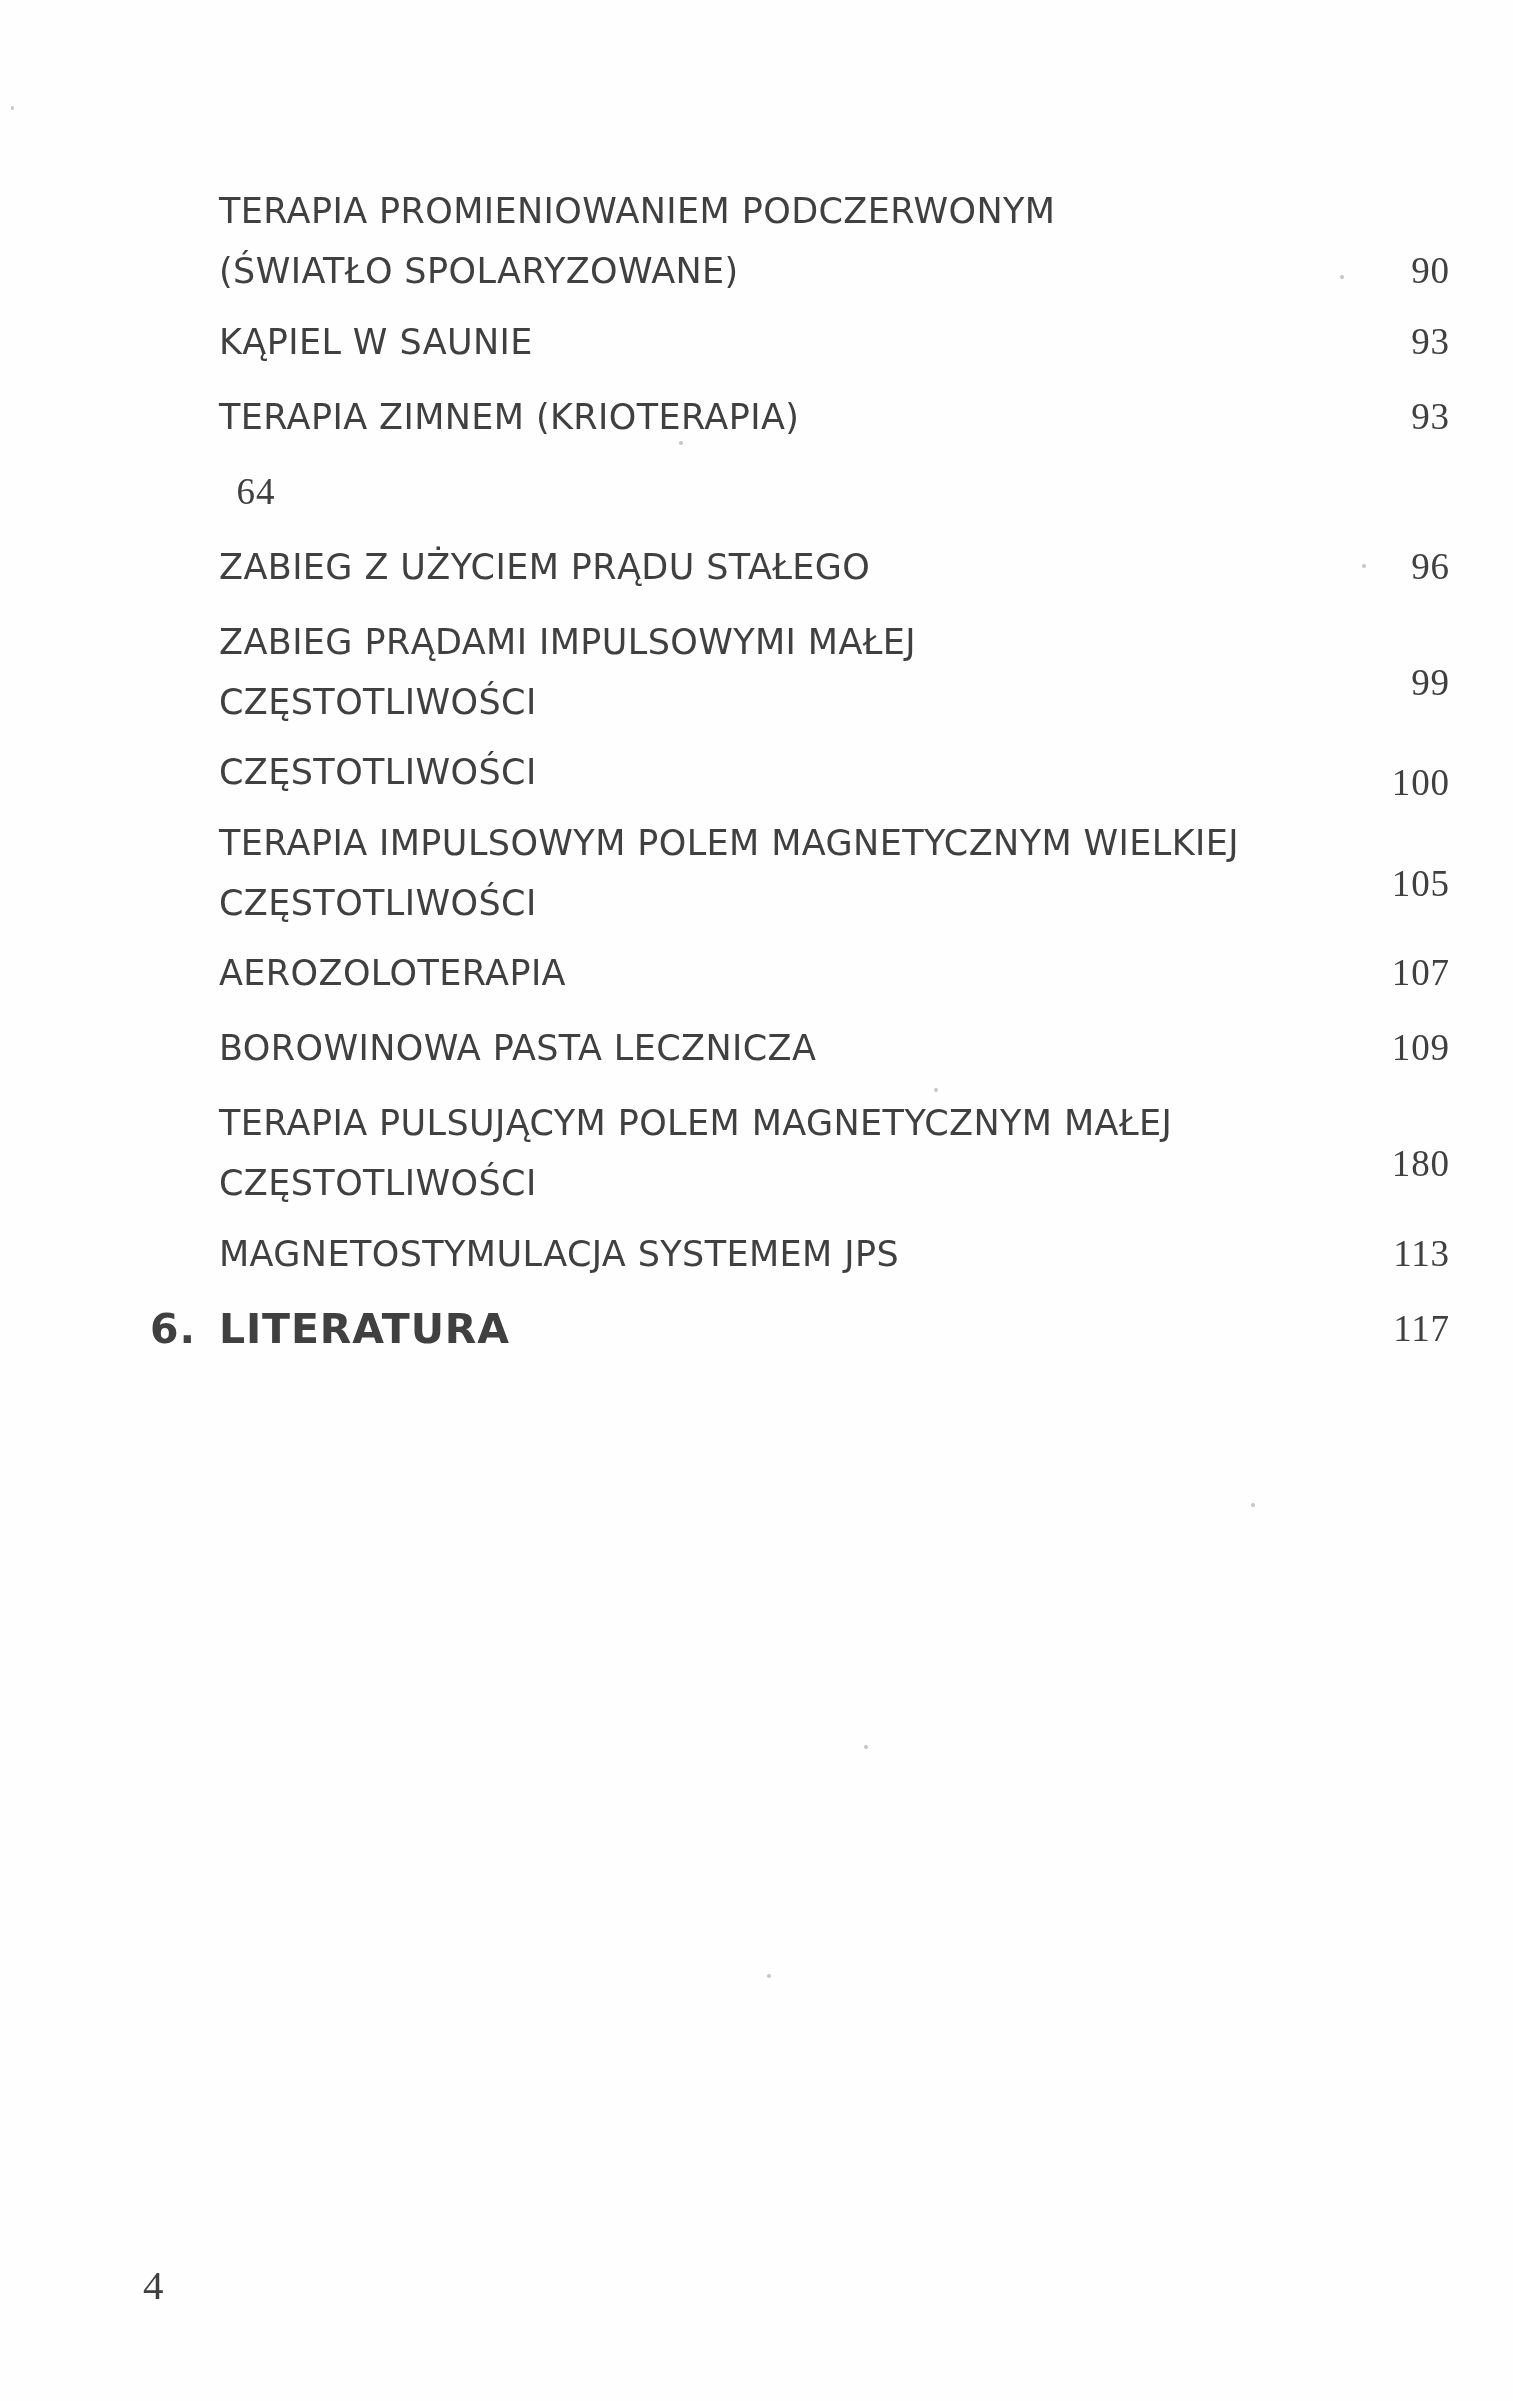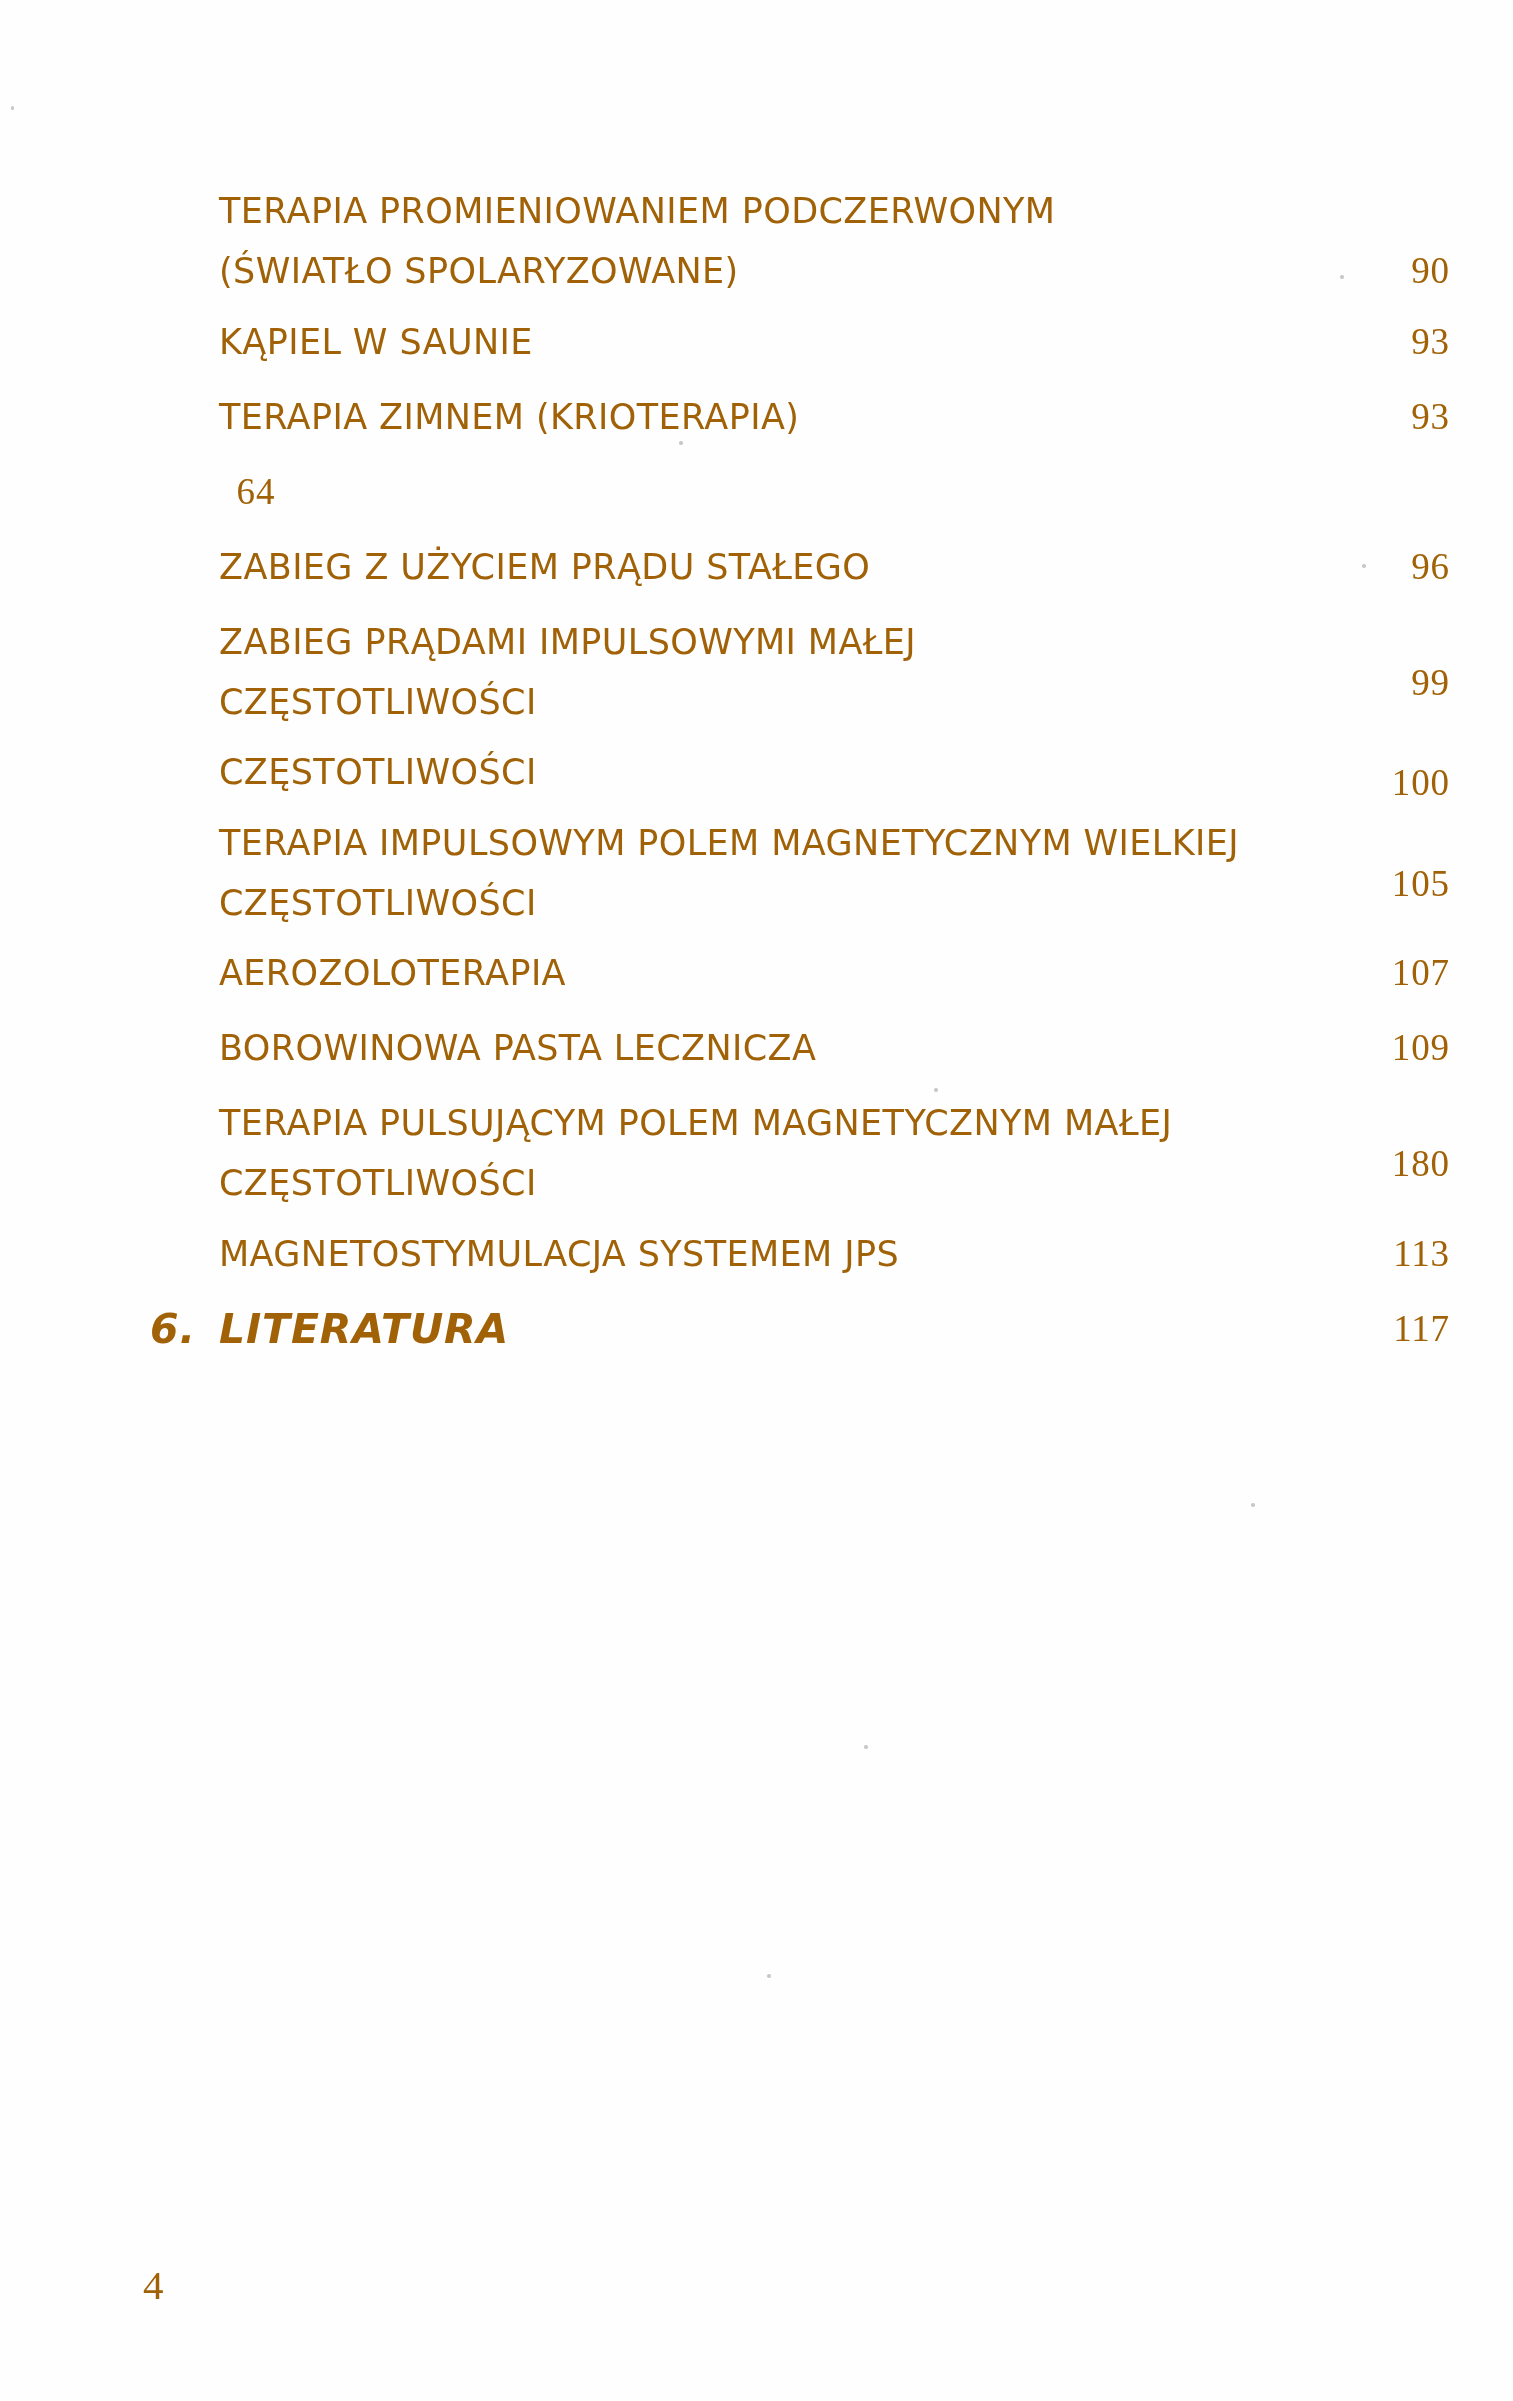"TERAPIA PROMIENIOWANIEM PODCZERWONYM" .sheet { color: #a16207 -> #404040 }
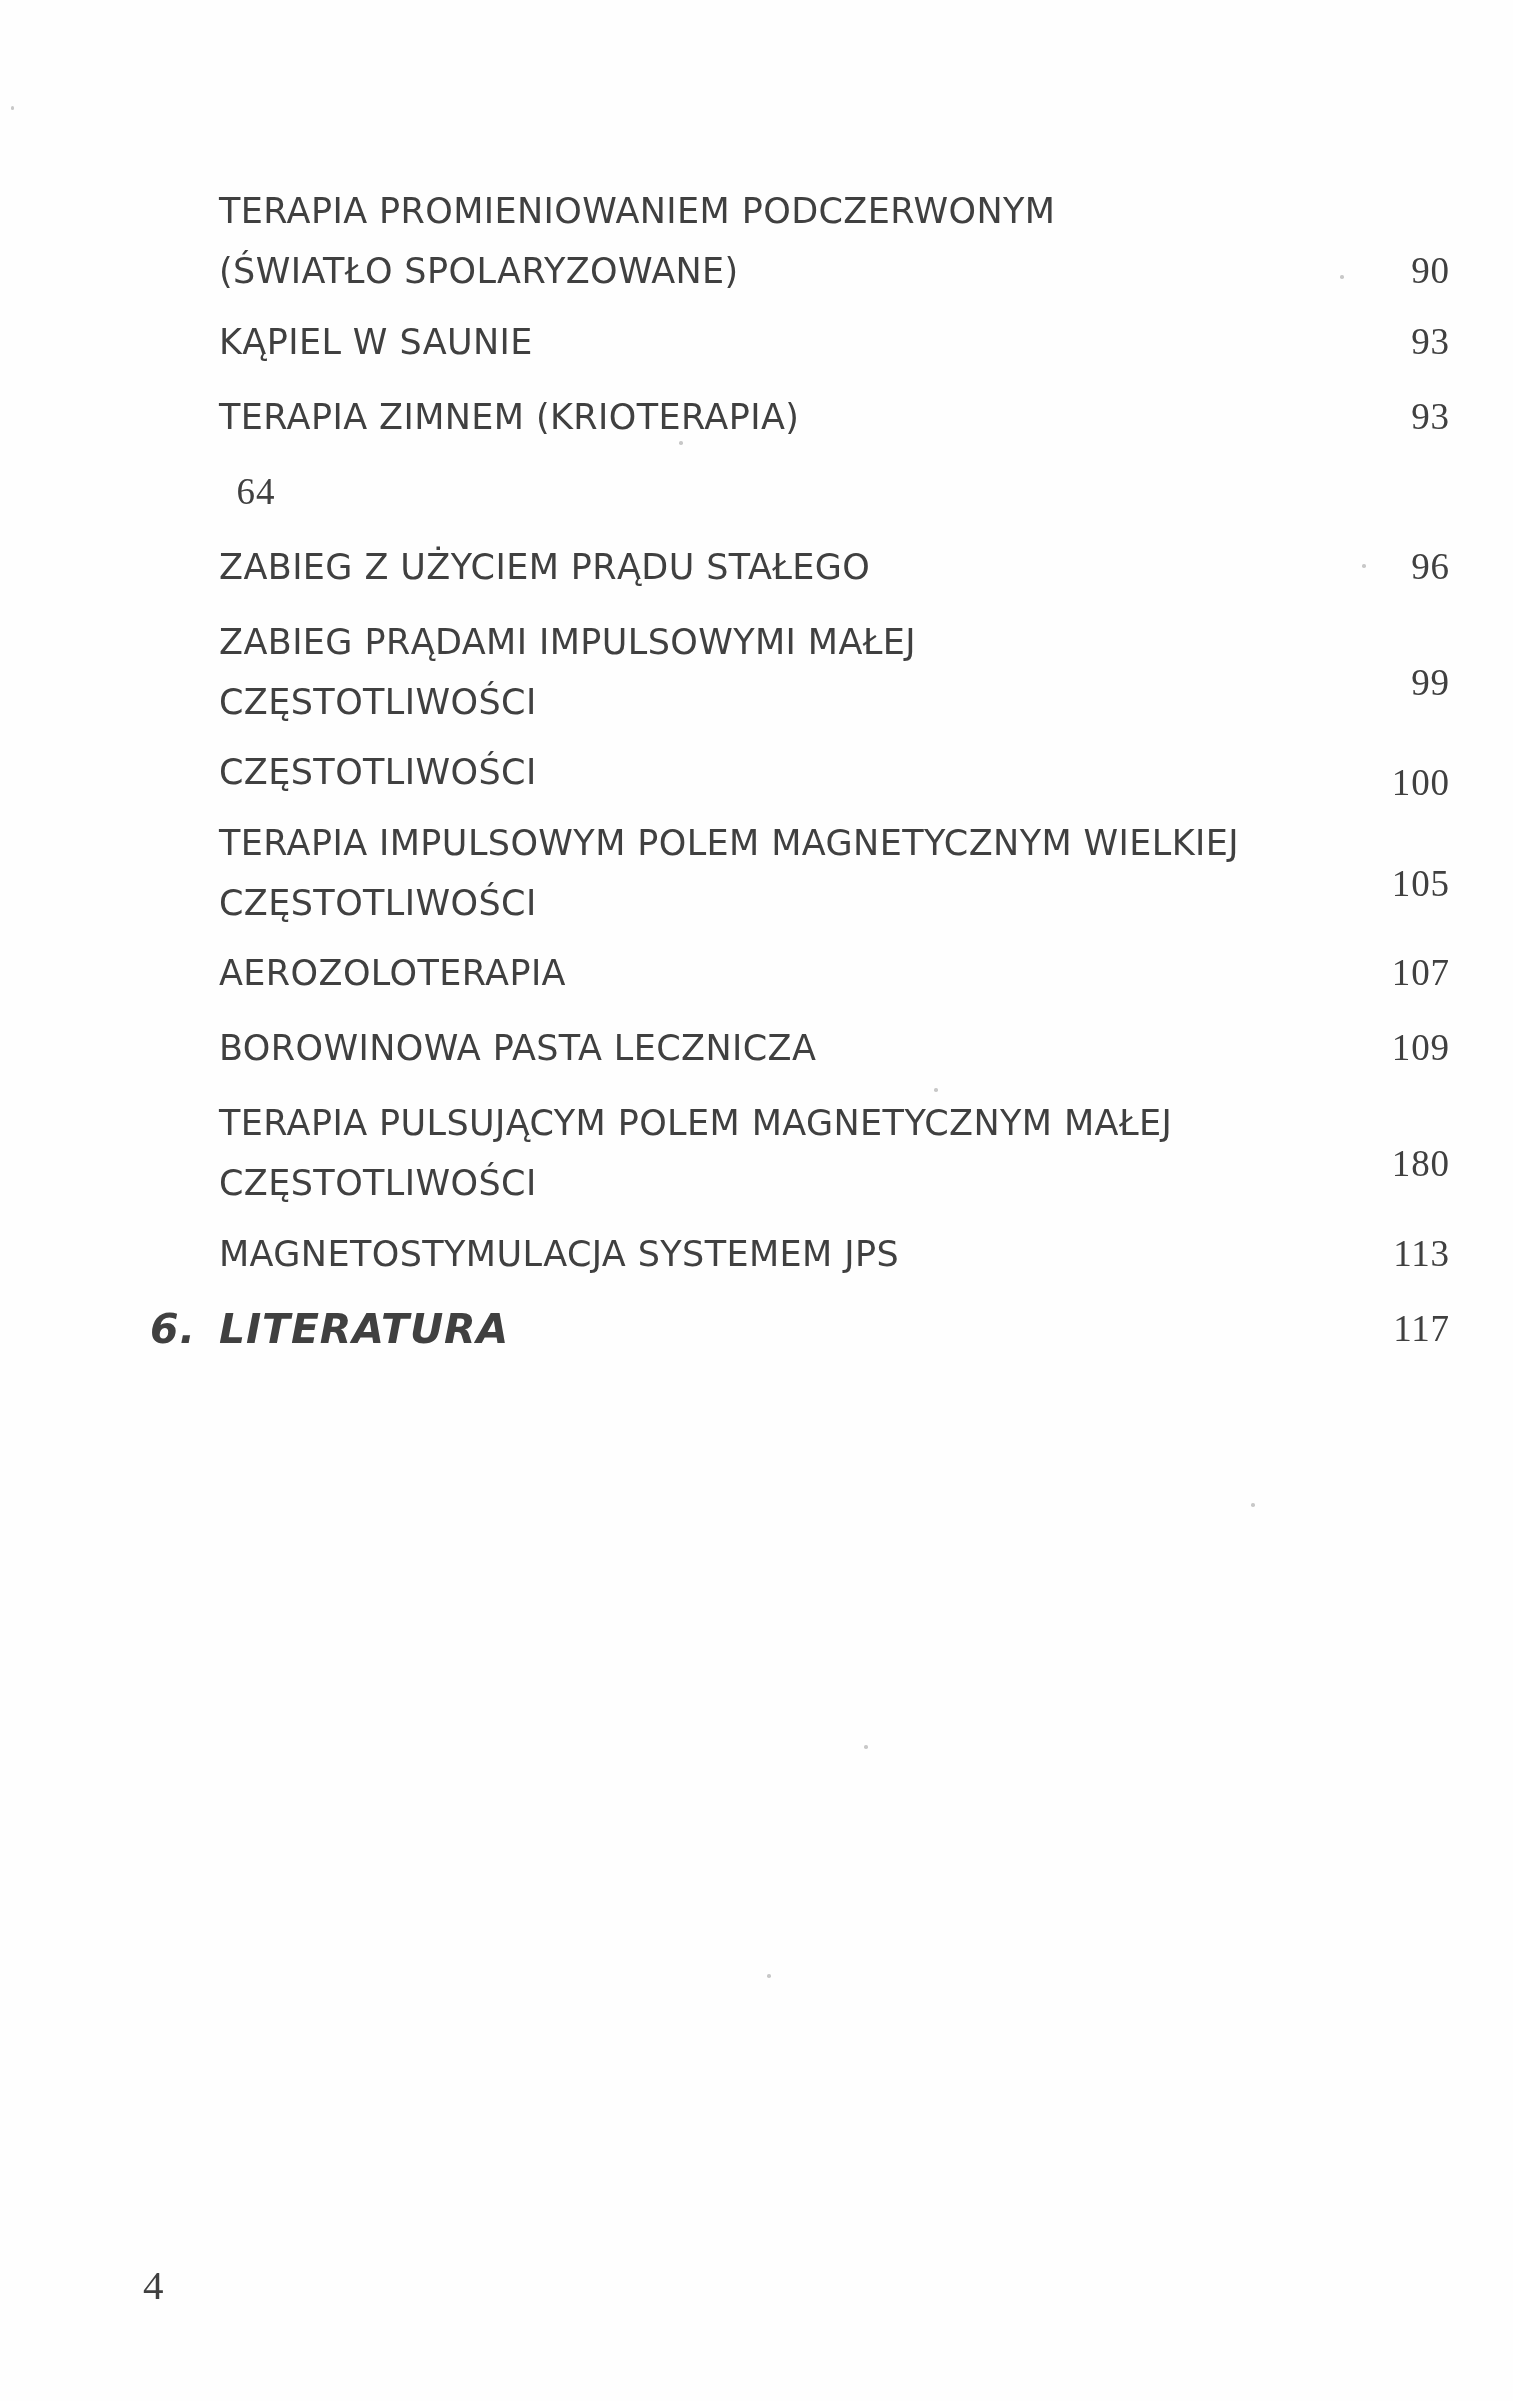"6. LITERATURA" .section-title { font-style: italic -> none }
